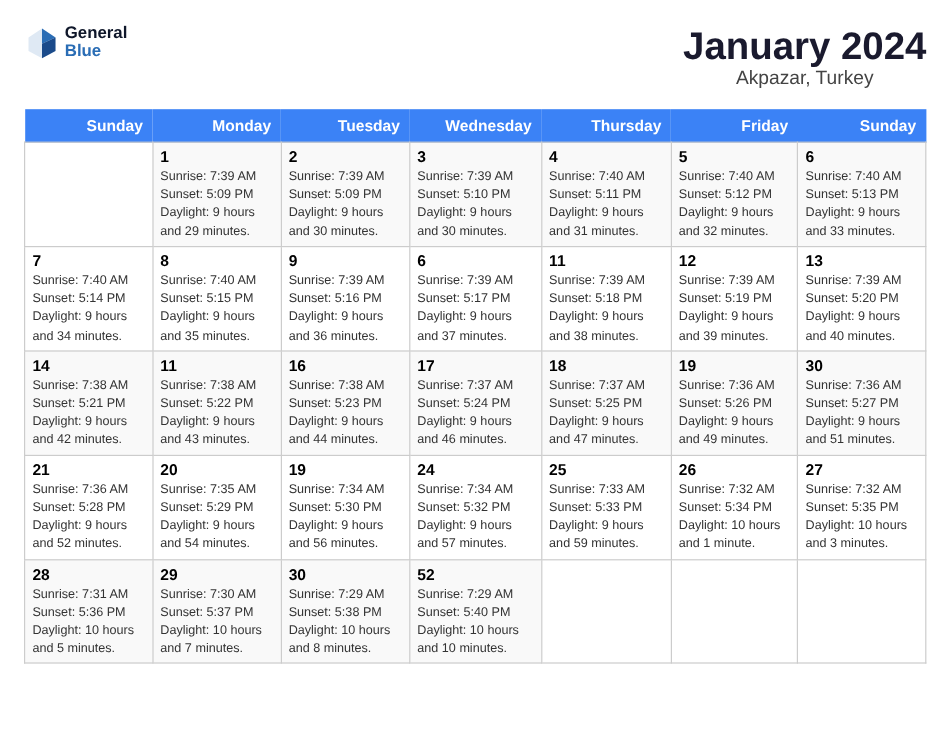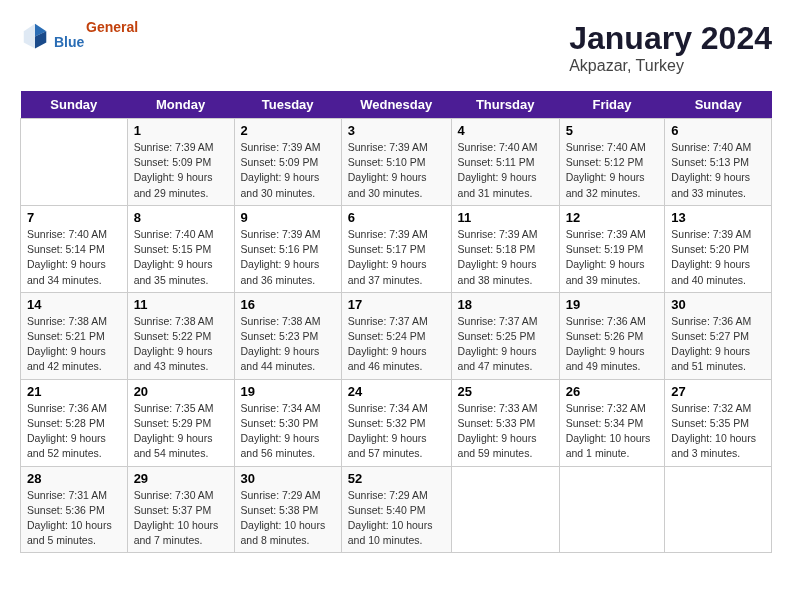"General" .logo-text span:first-child { color: #c2410c -> #0f172a; margin-left: 32px -> none }
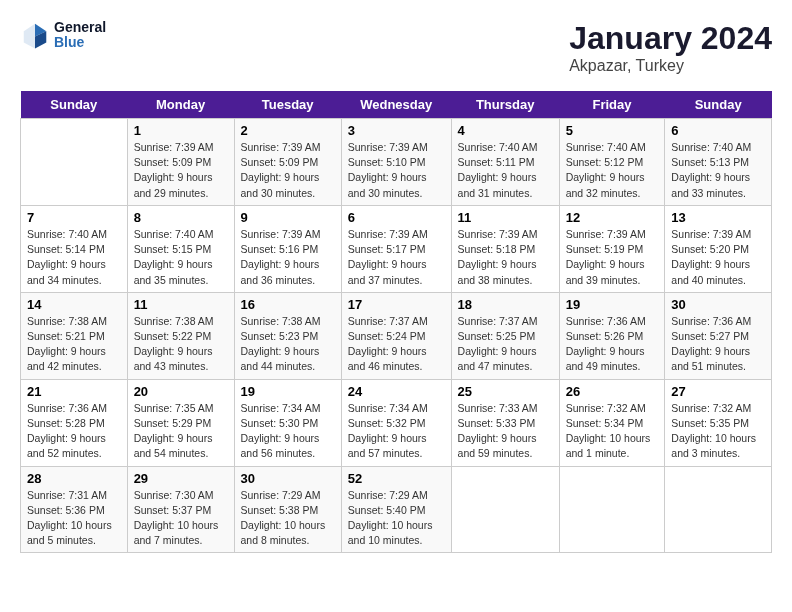"January 2024" .title-block { text-align: left -> center }
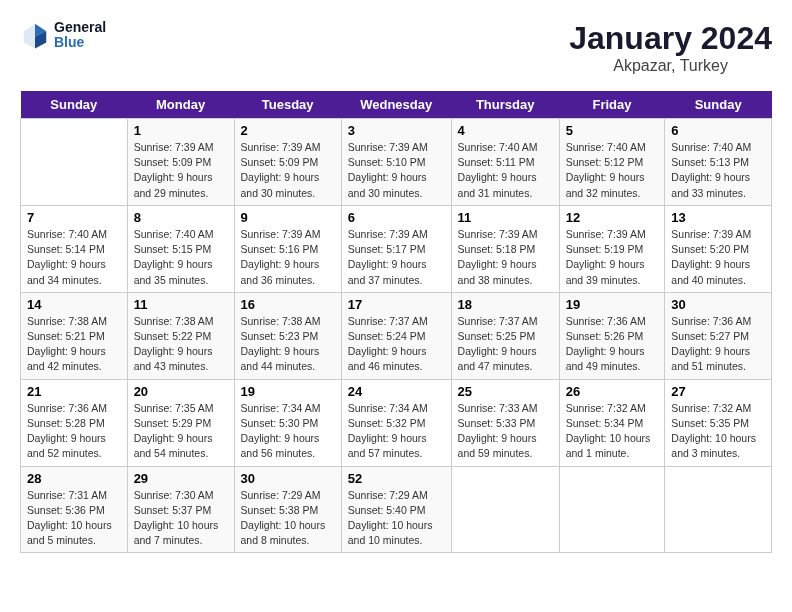"Sunday" thead tr th { background-color: #4c1d95 -> #3b82f6; text-align: center -> right }
